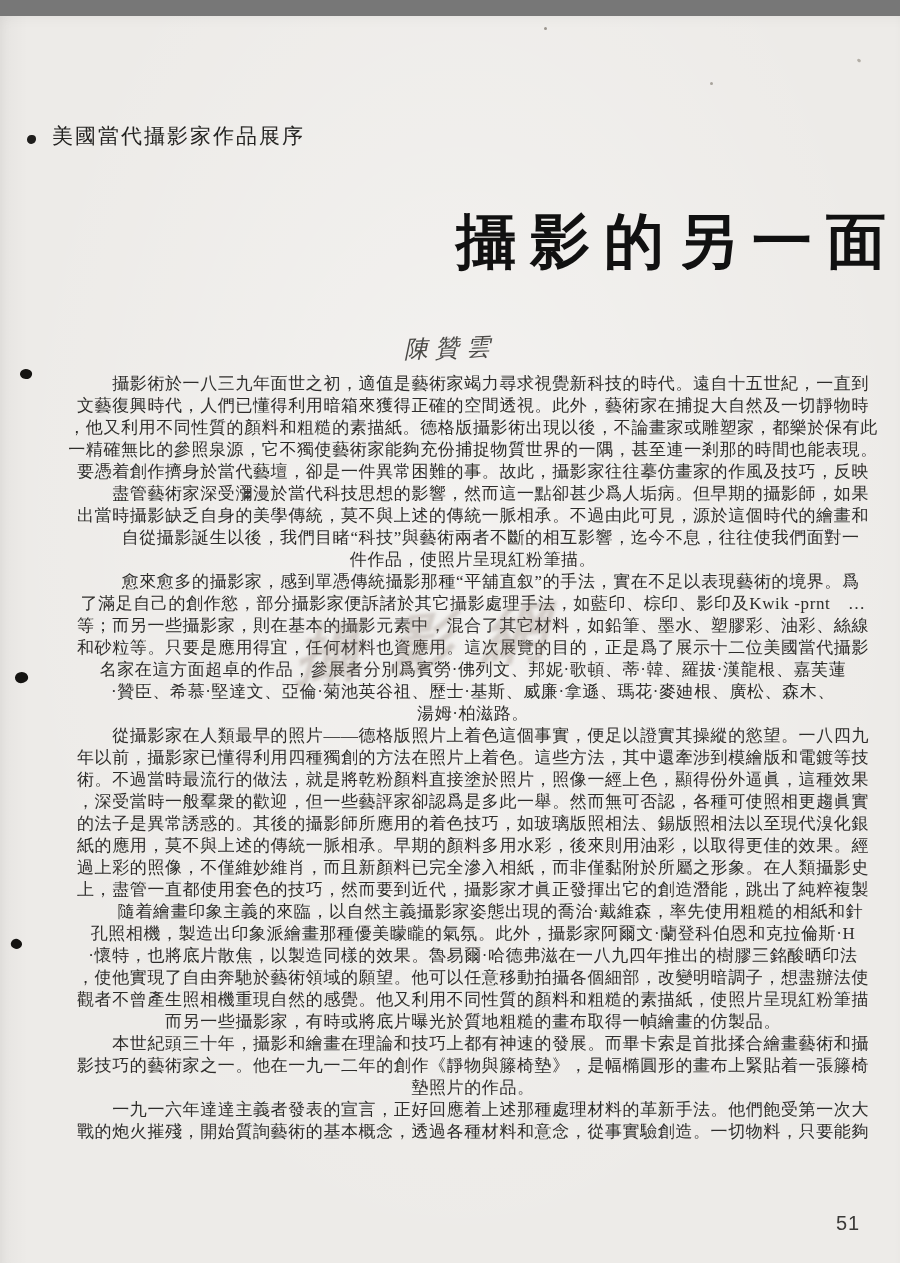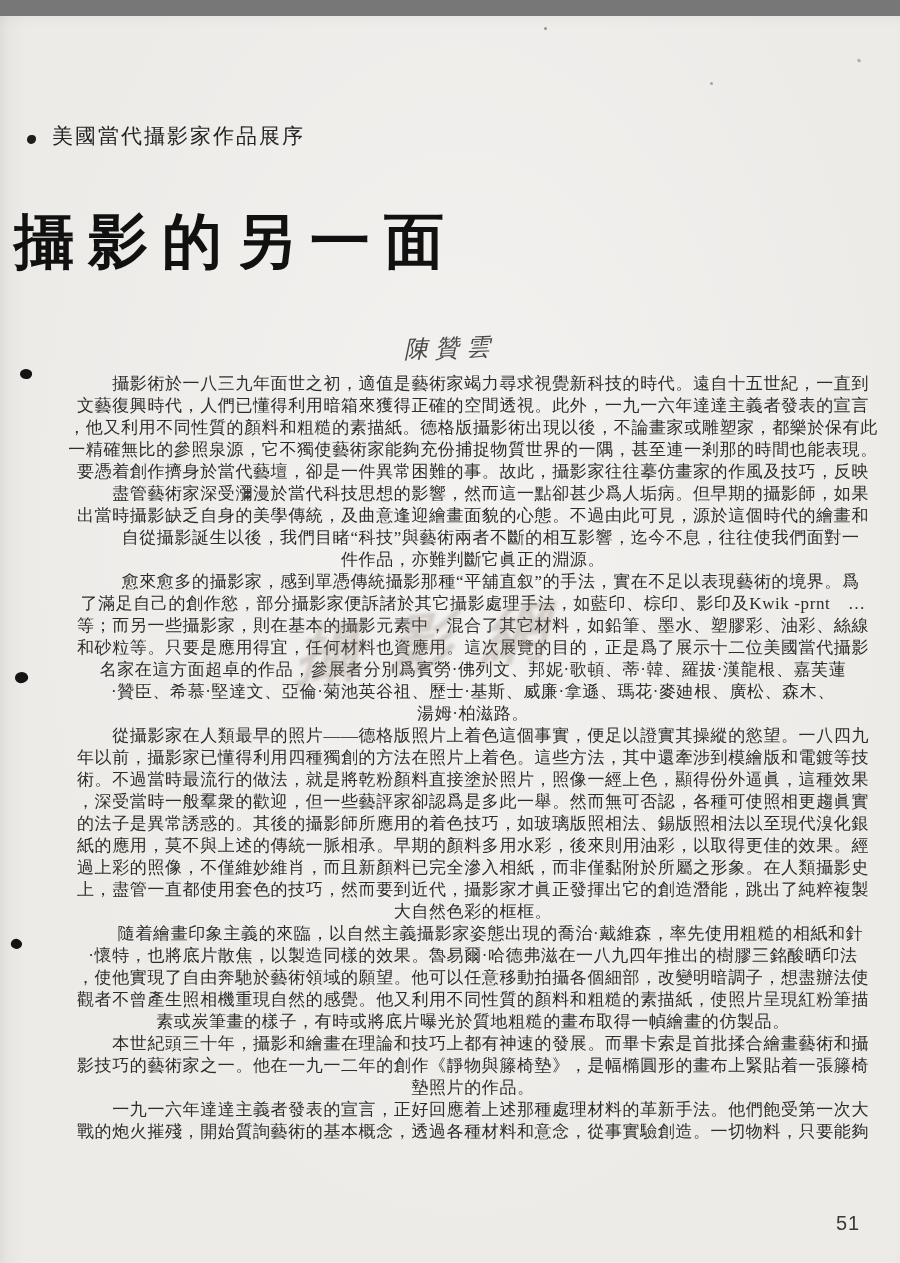"攝影的另一面" .title { text-align: left -> right }
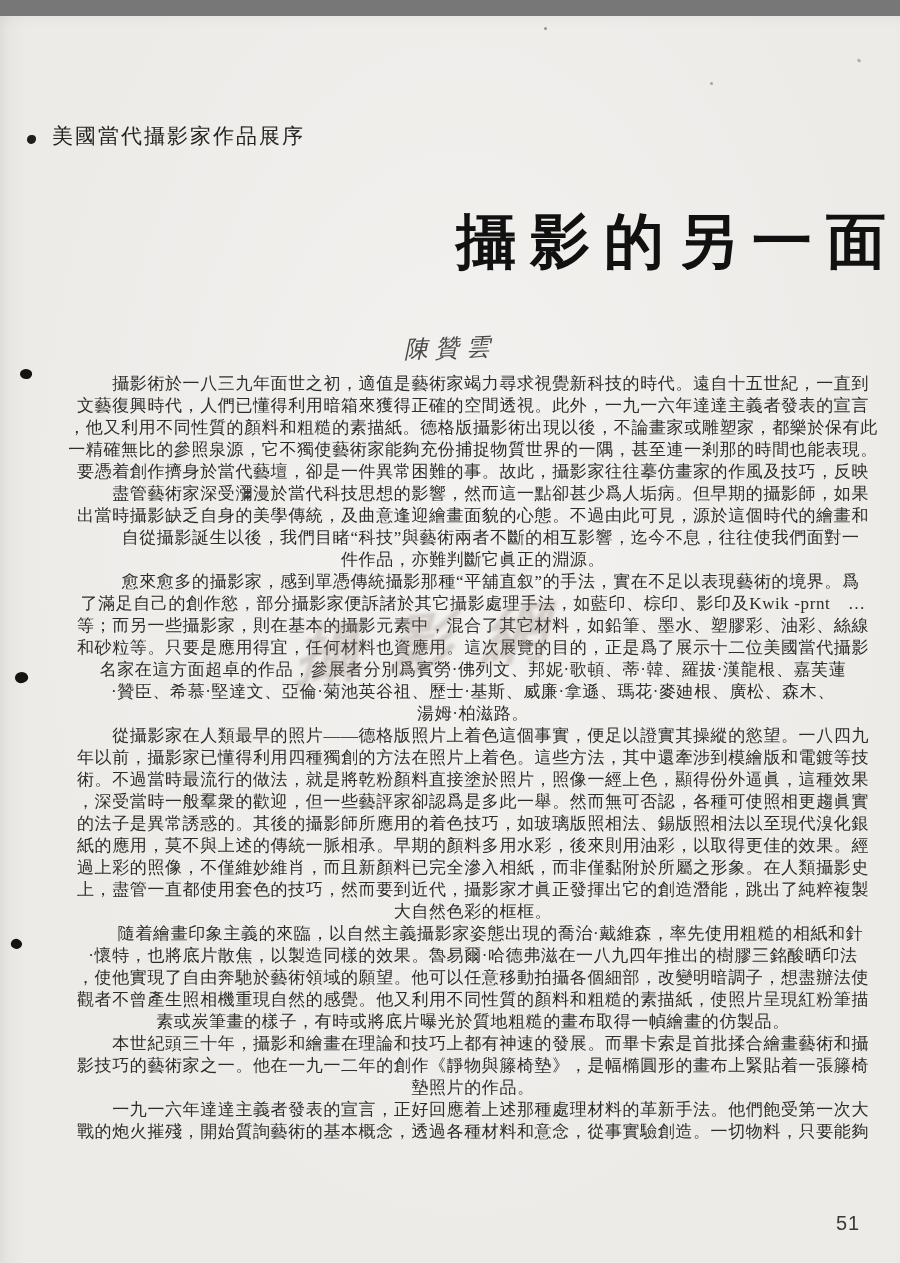"文藝復興時代，人們已懂得利用暗箱來獲得正確的空間透視。此外，一九一六年達達主義者" div.line { text: 一九一六年達達主義者發表的宣言 -> 藝術家在捕捉大自然及一切靜物時 }
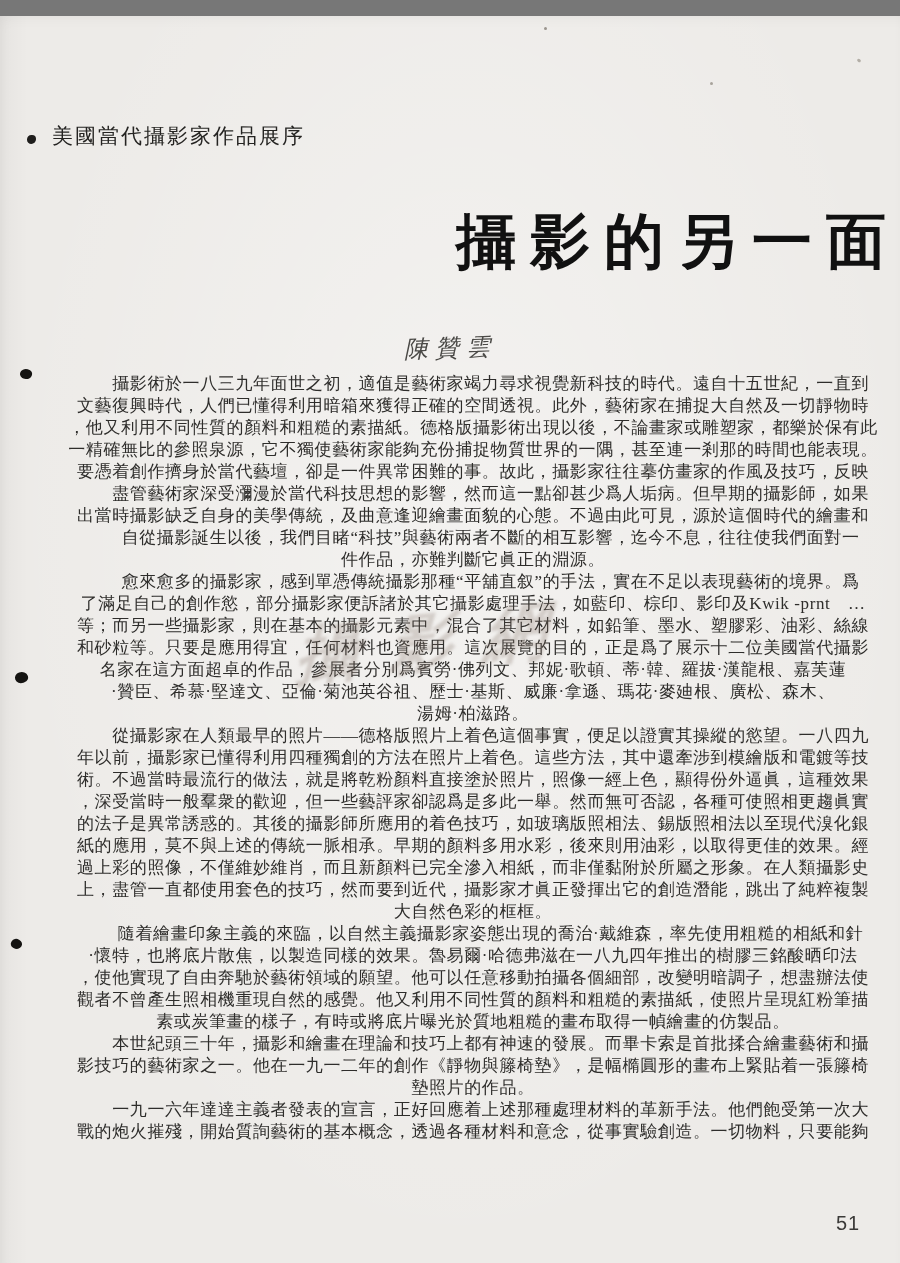"出當時攝影缺乏自身的美學傳統，及曲意逢迎繪畫面貌的心態。不過由此可見，源於這個時" div.line { text: 及曲意逢迎繪畫面貌的心態 -> 莫不與上述的傳統一脈相承 }
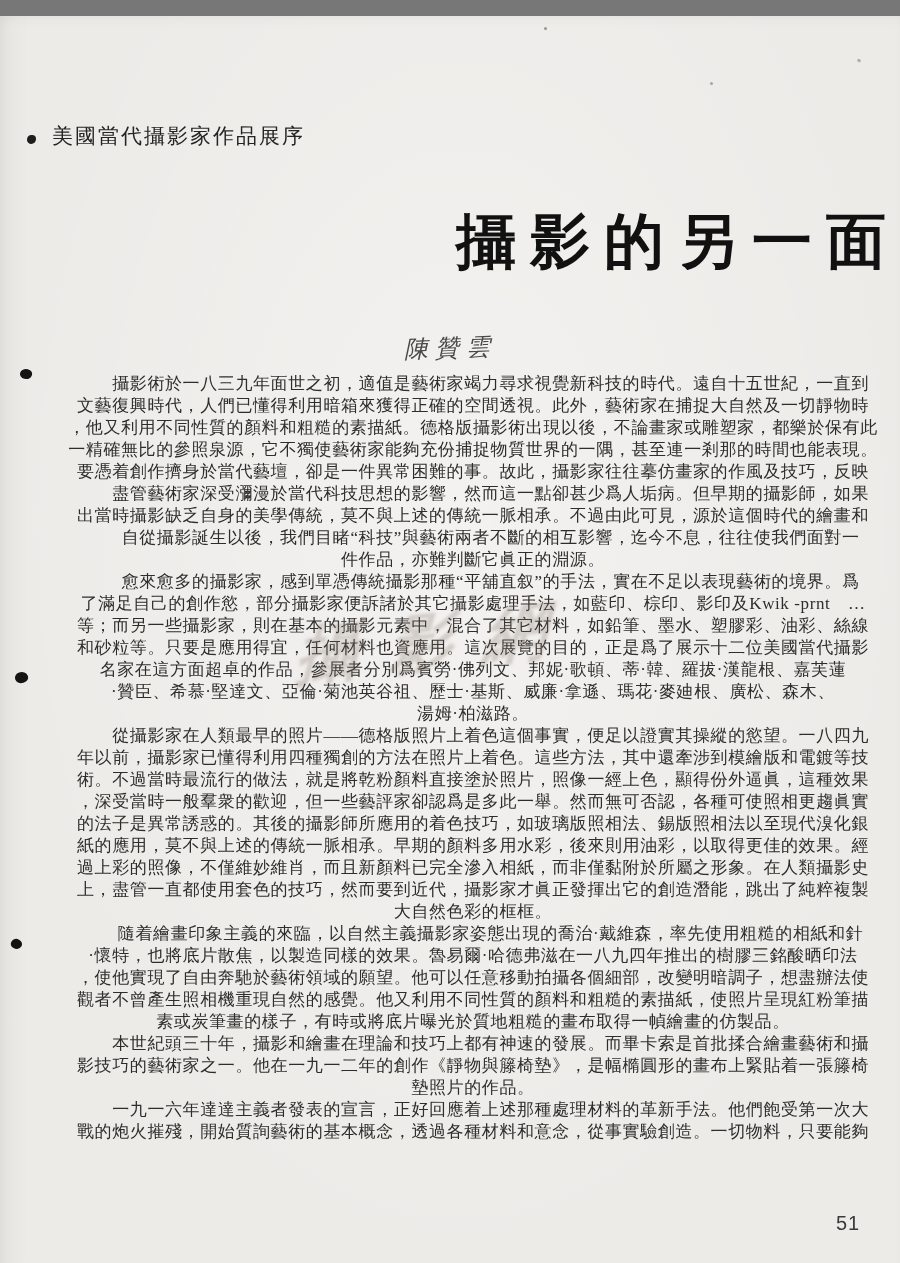"件作品，亦難判斷它眞正的淵源。" div.line { text: 亦難判斷它眞正的淵源 -> 使照片呈現紅粉筆描 }
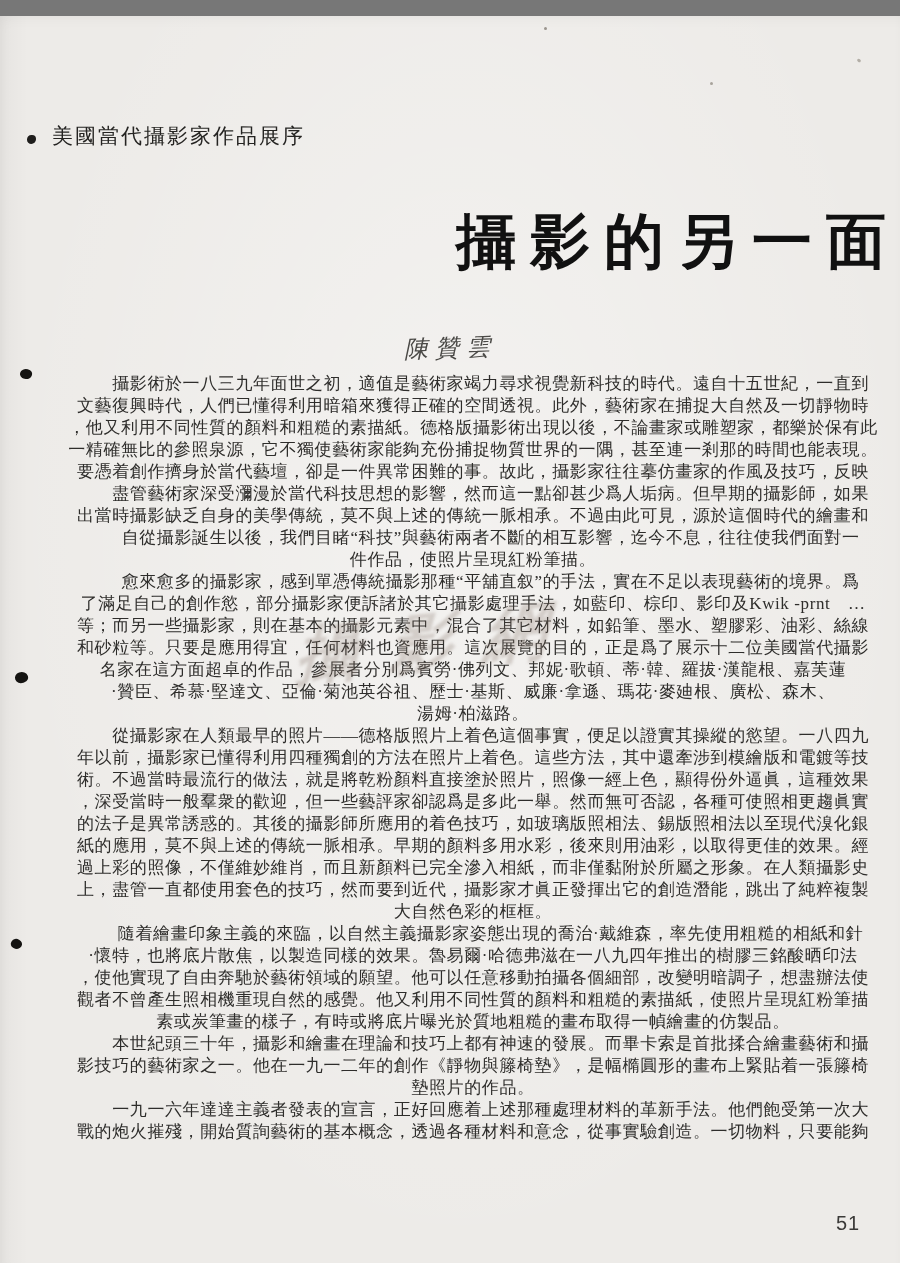"大自然色彩的框框。" div.line { html: <div>大自然色彩的框框。</div> -> none }
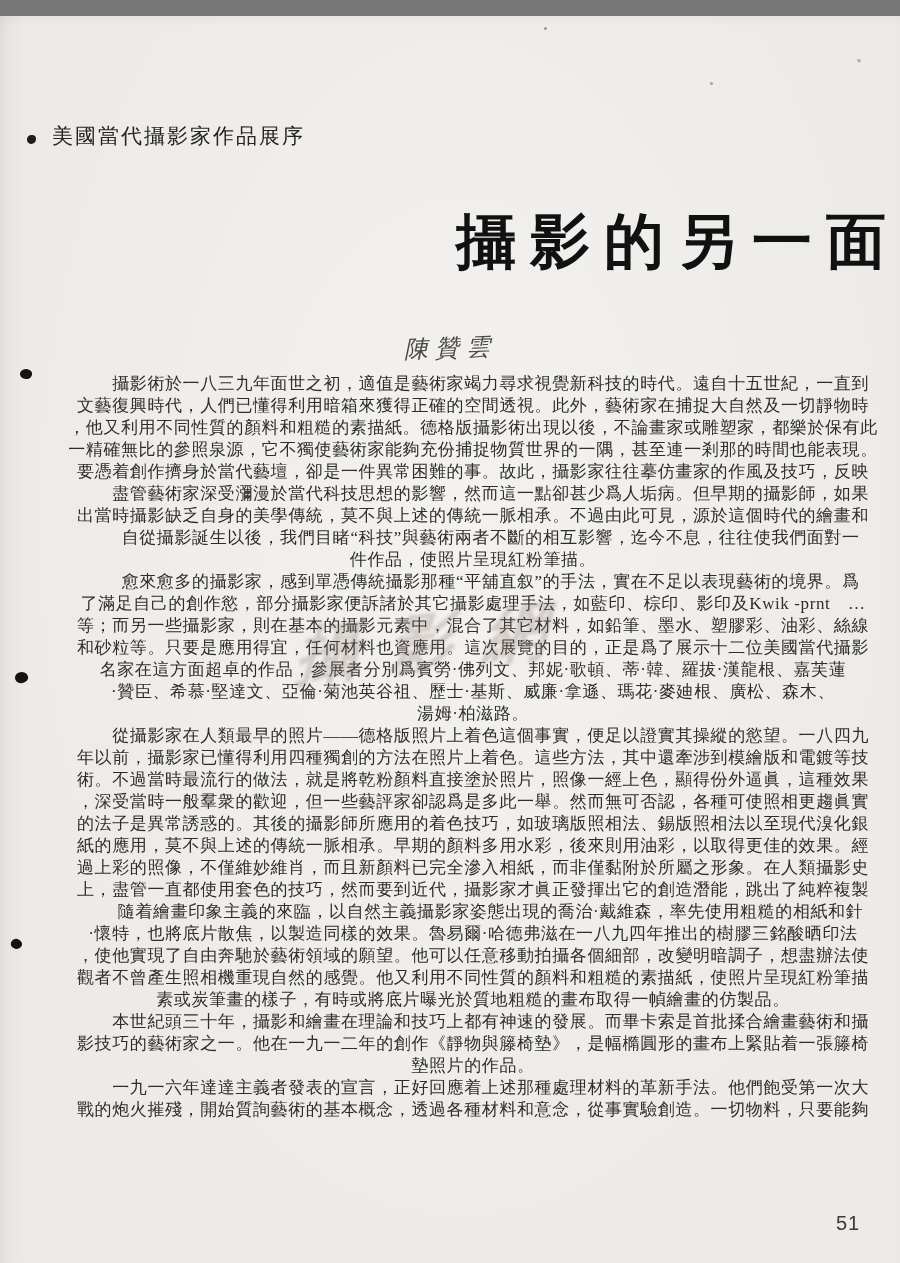"孔照相機，製造出印象派繪畫那種優美矇矓的氣氛。此外，攝影家阿爾文·蘭登科伯恩和克" div.line { html: none -> <div>孔照相機，製造出印象派繪畫那種優美矇矓的氣氛。此外，攝影家阿爾文·蘭登科伯恩和克拉倫斯·H</div> }
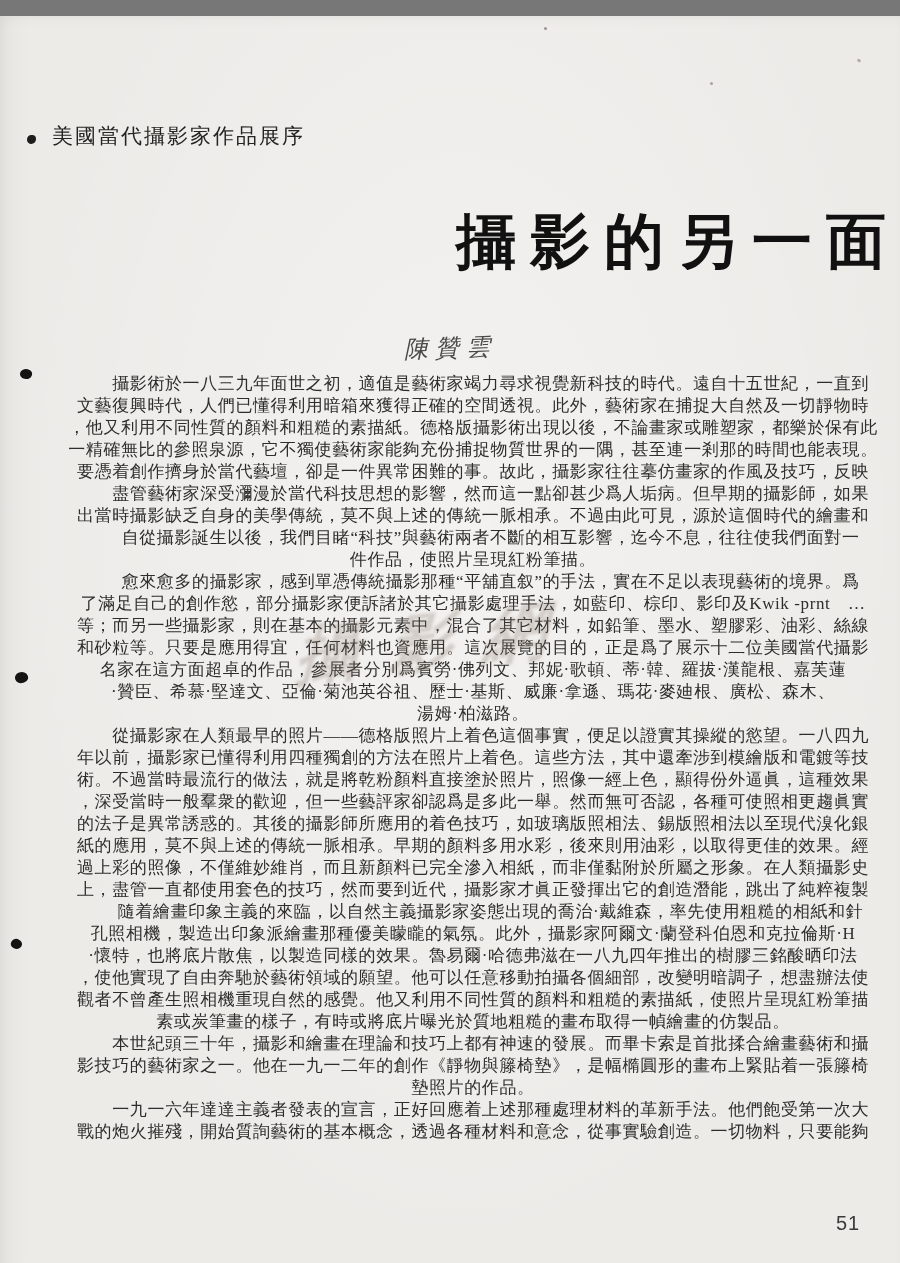"素或炭筆畫的樣子，有時或將底片曝光於質地粗糙的畫布取得一幀繪畫的仿製品。" div.line { text: 素或炭筆畫的樣子 -> 而另一些攝影家 }
